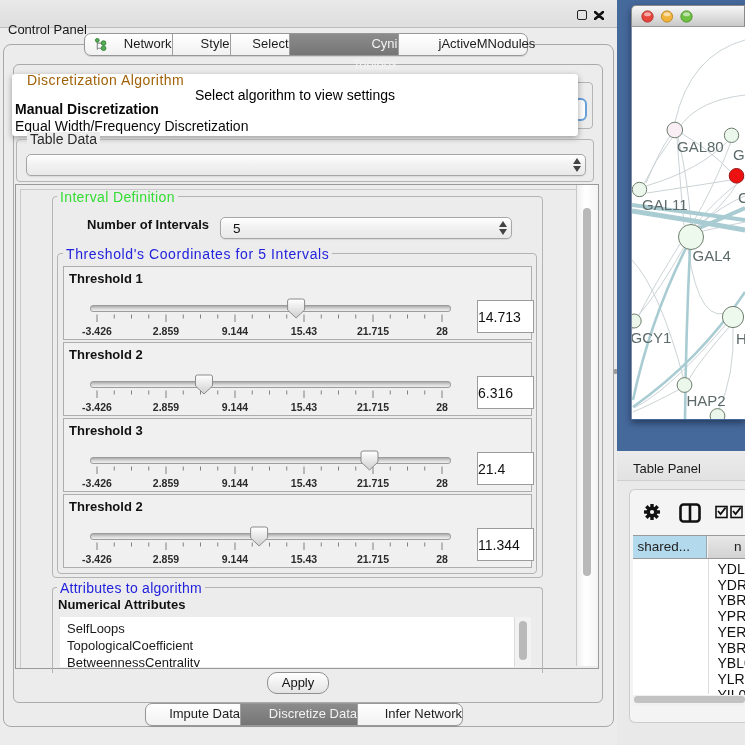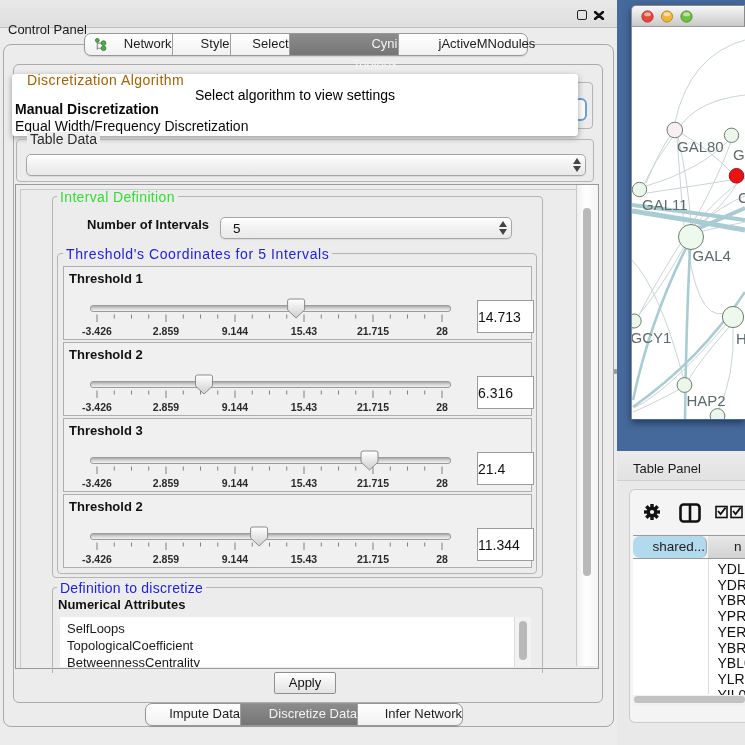"shared..." div { border-radius: 7px -> none; padding-right: 1px -> 16px }
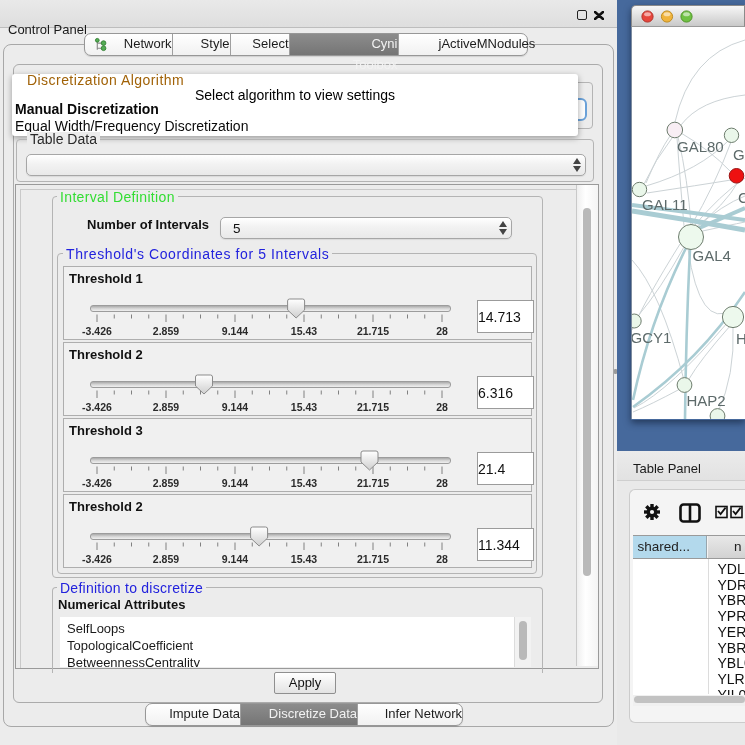"Definition to discretize" div.grplab { text: Definition to discretize -> Attributes to algorithm }
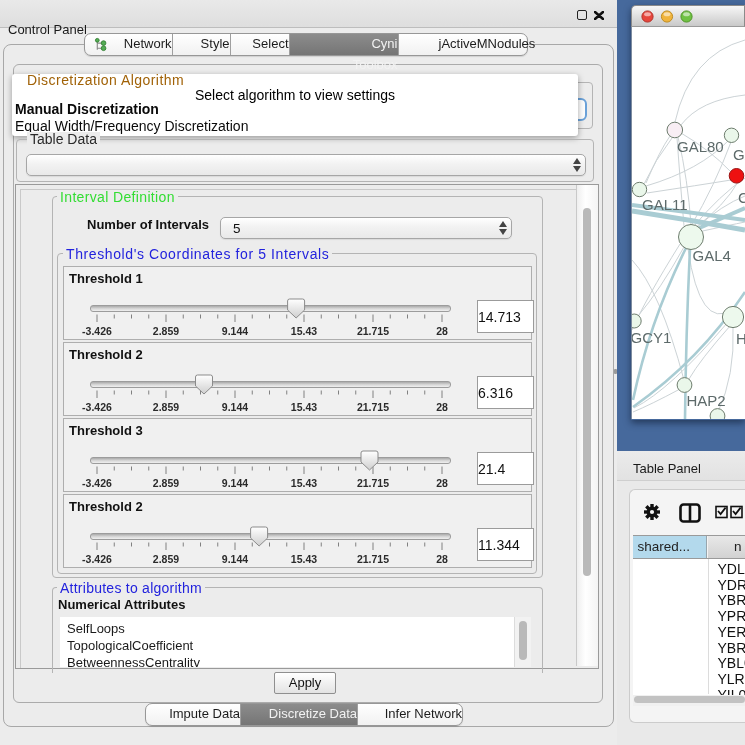"Apply" div.abs { border-radius: 2px -> 10px; left: 274px -> 267px }
